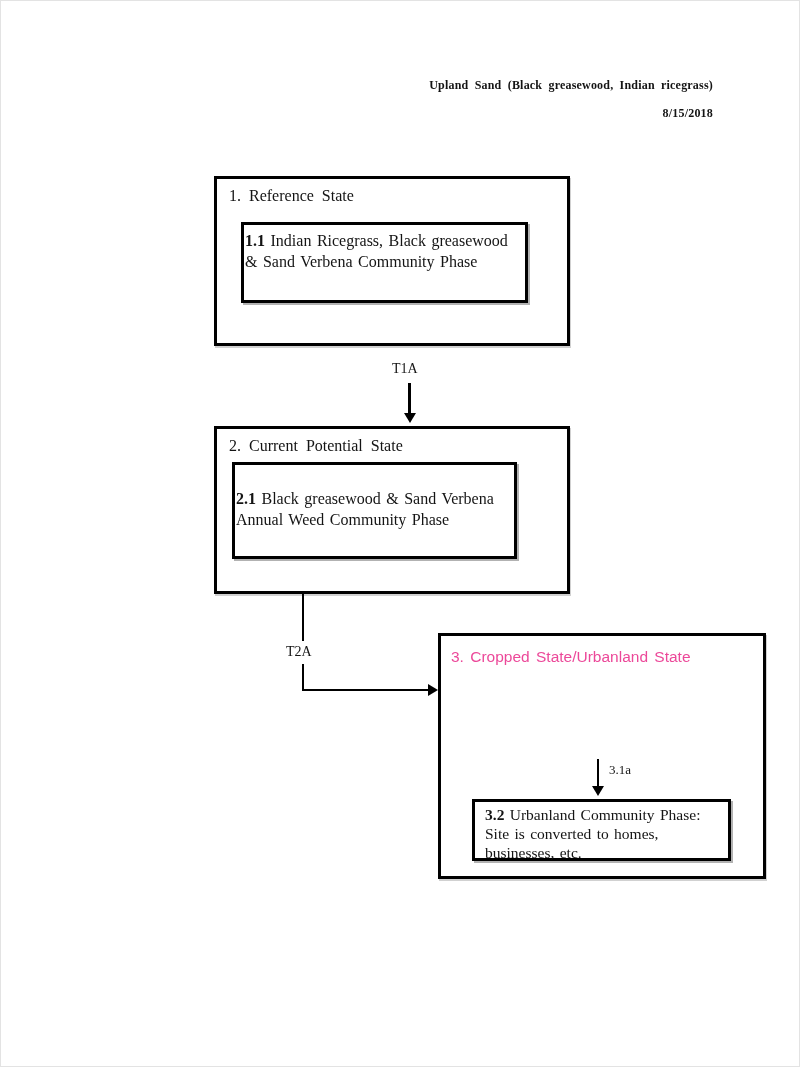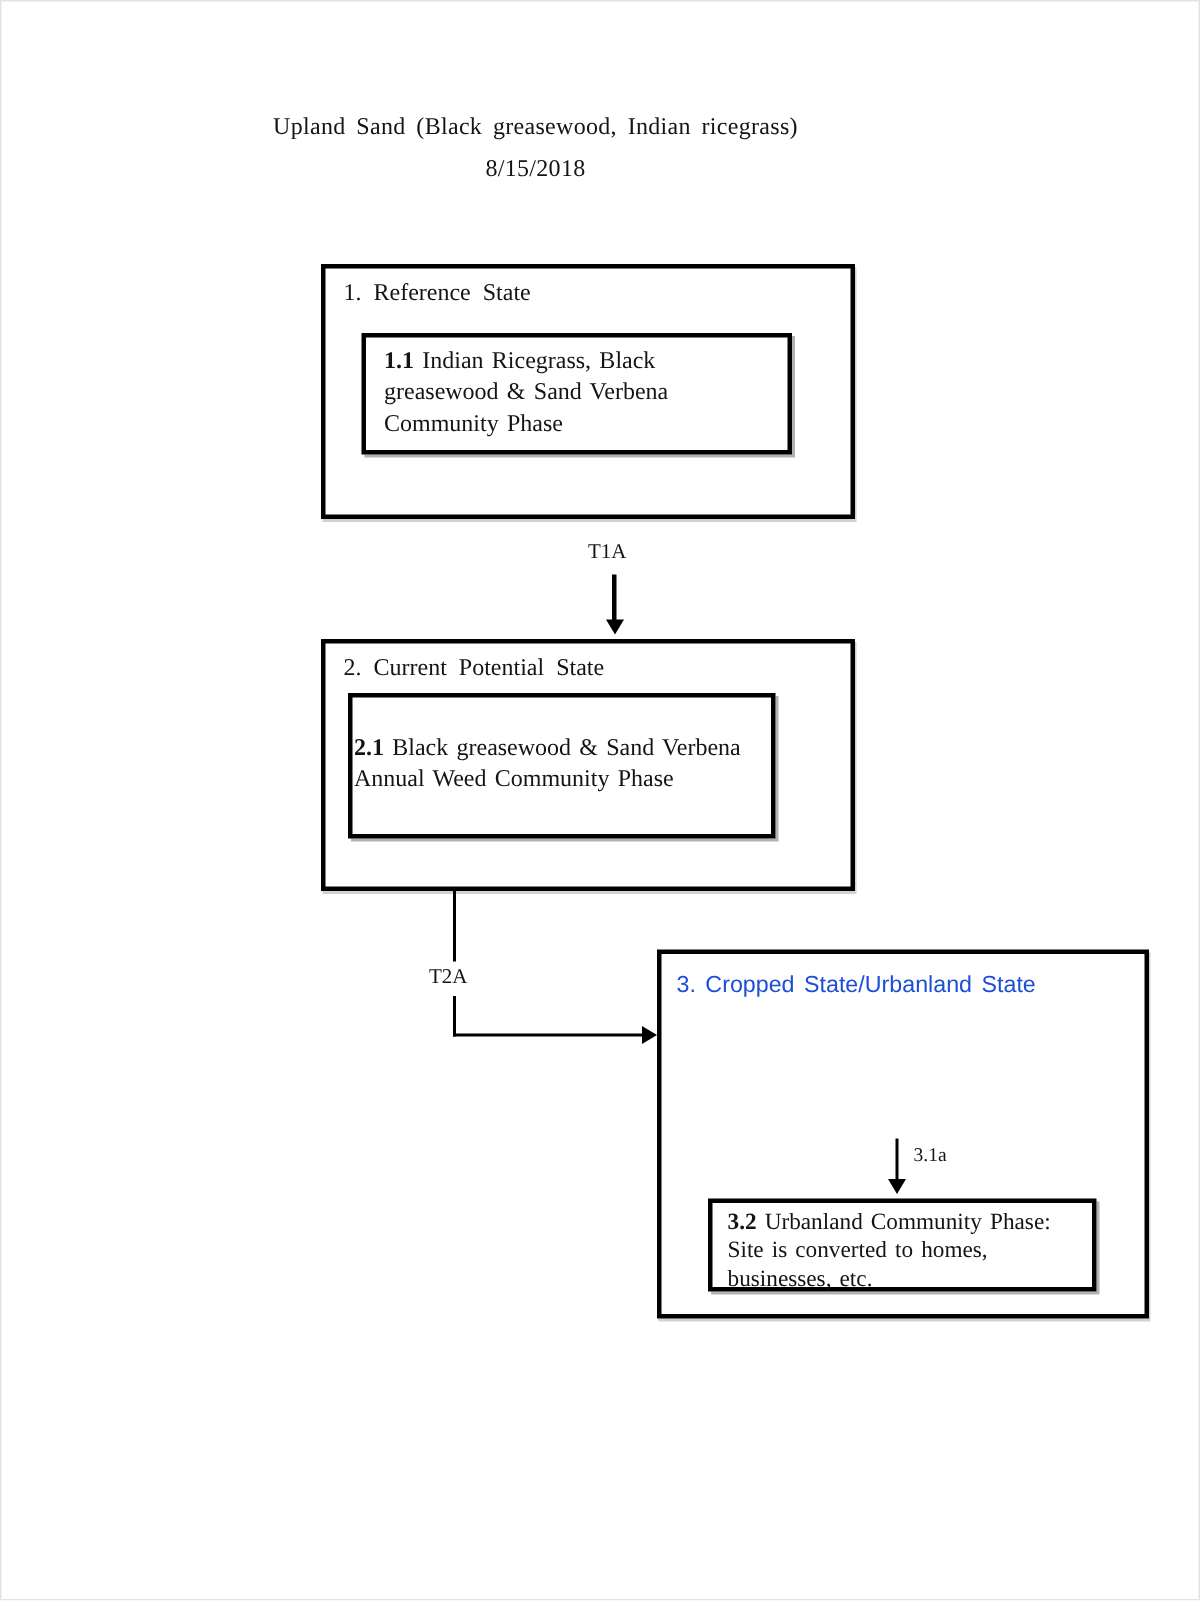"Upland Sand (Black greasewood, Indian" .title-block { font-size: 16px -> 12px; font-weight: normal -> bold; text-align: center -> right }
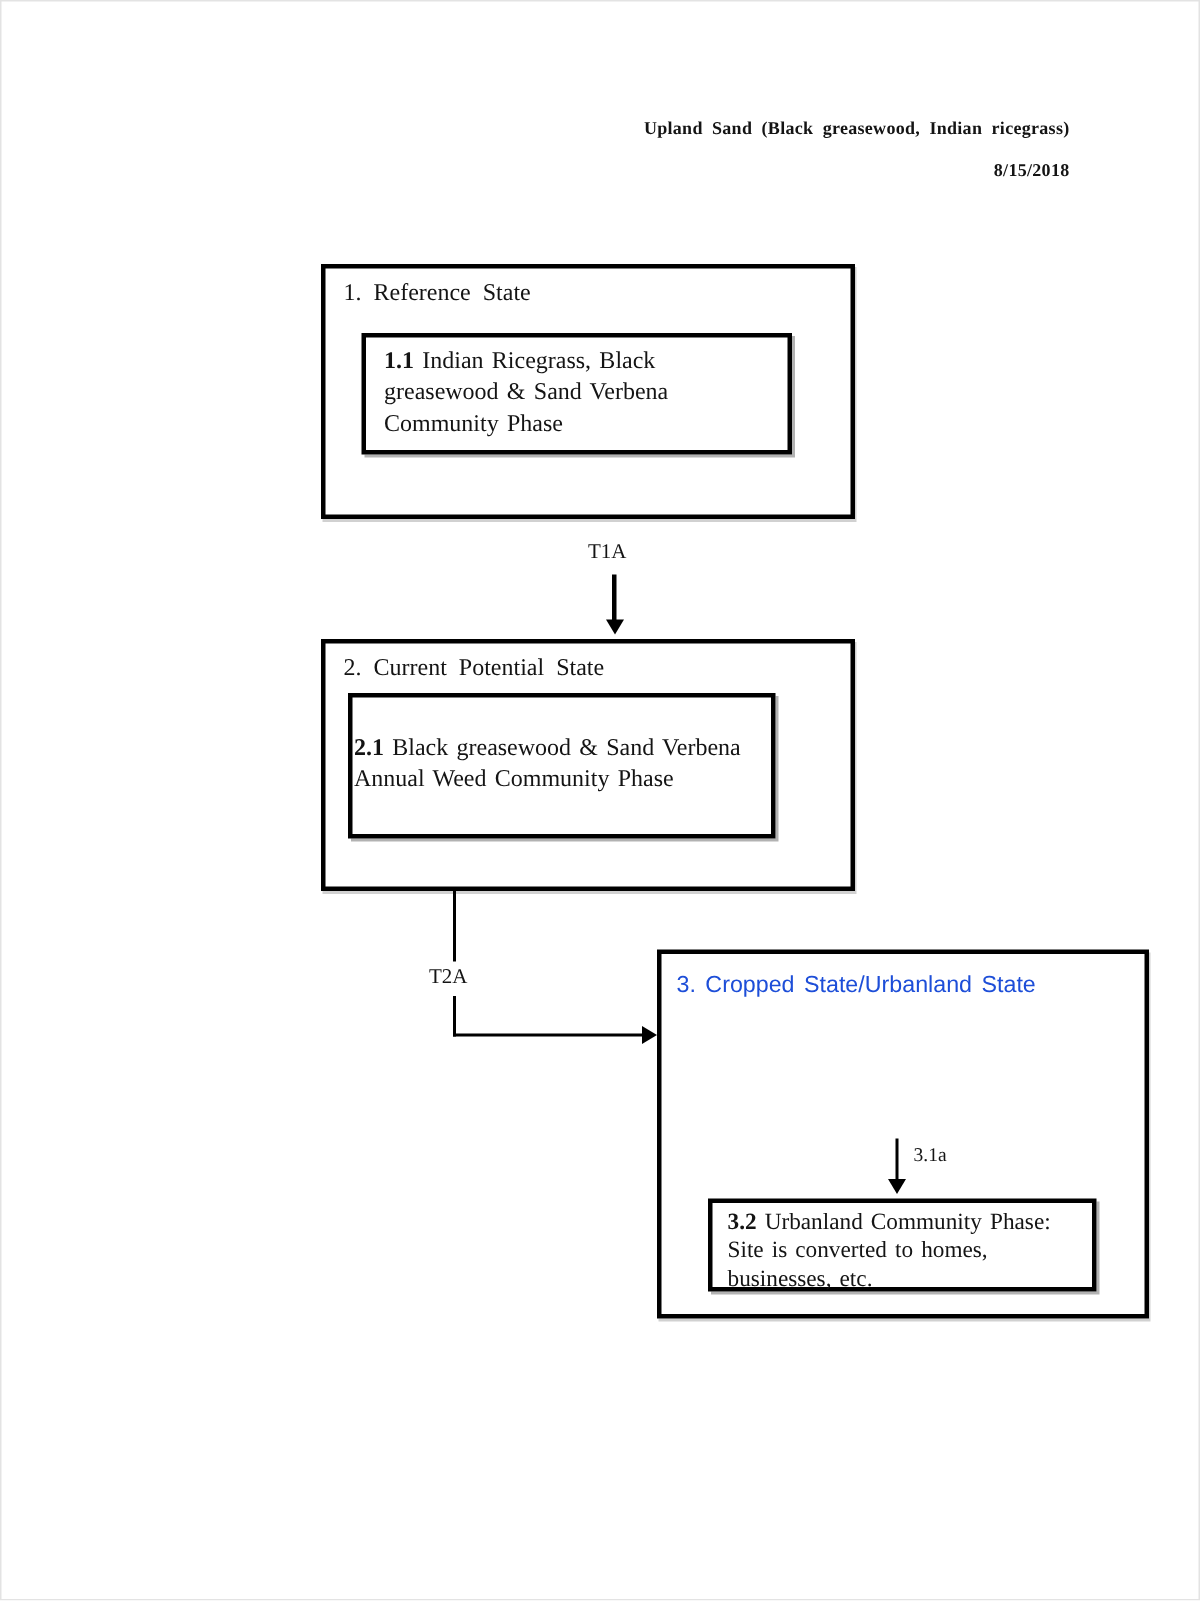"1.1 Indian Ricegrass, Black greasewood" #phase-1-1 { padding: 5px 8px 0 12px -> 5px 8px 0 1px }
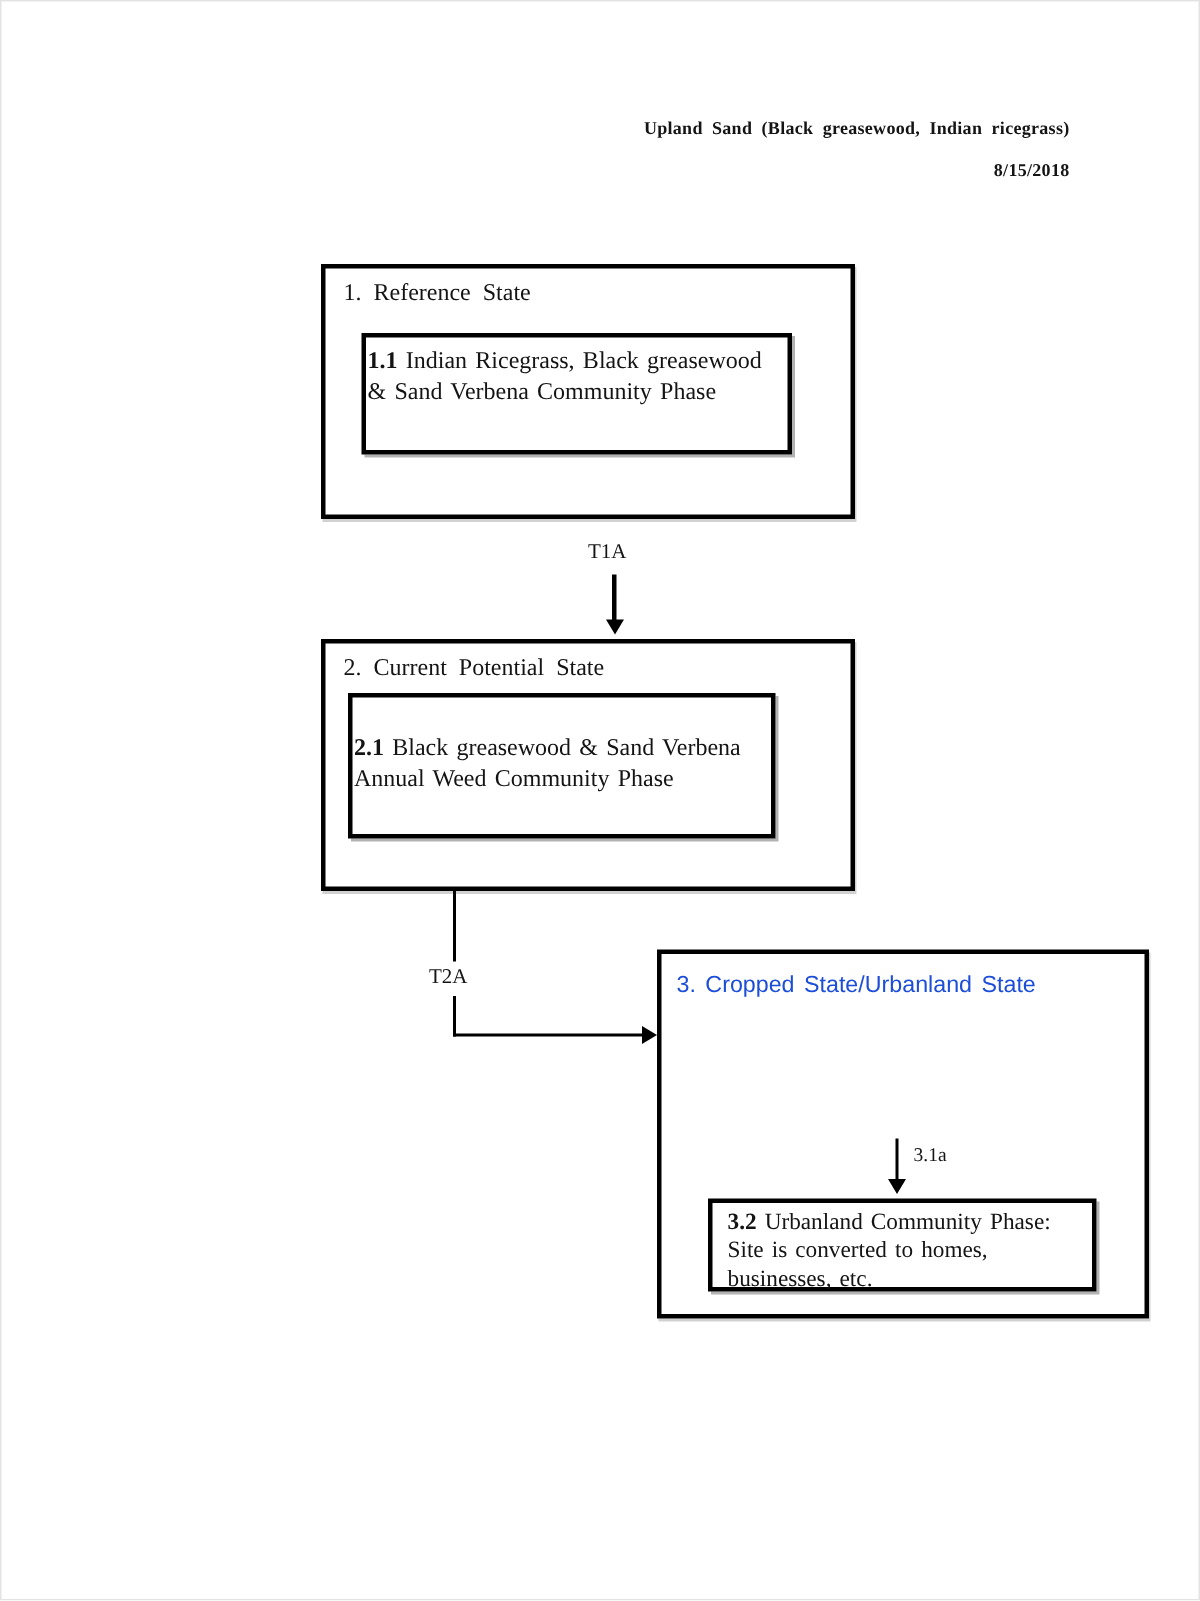"3. Cropped State/Urbanland State" .state-header.sans { color: #1d4ed8 -> #ec4899 }
